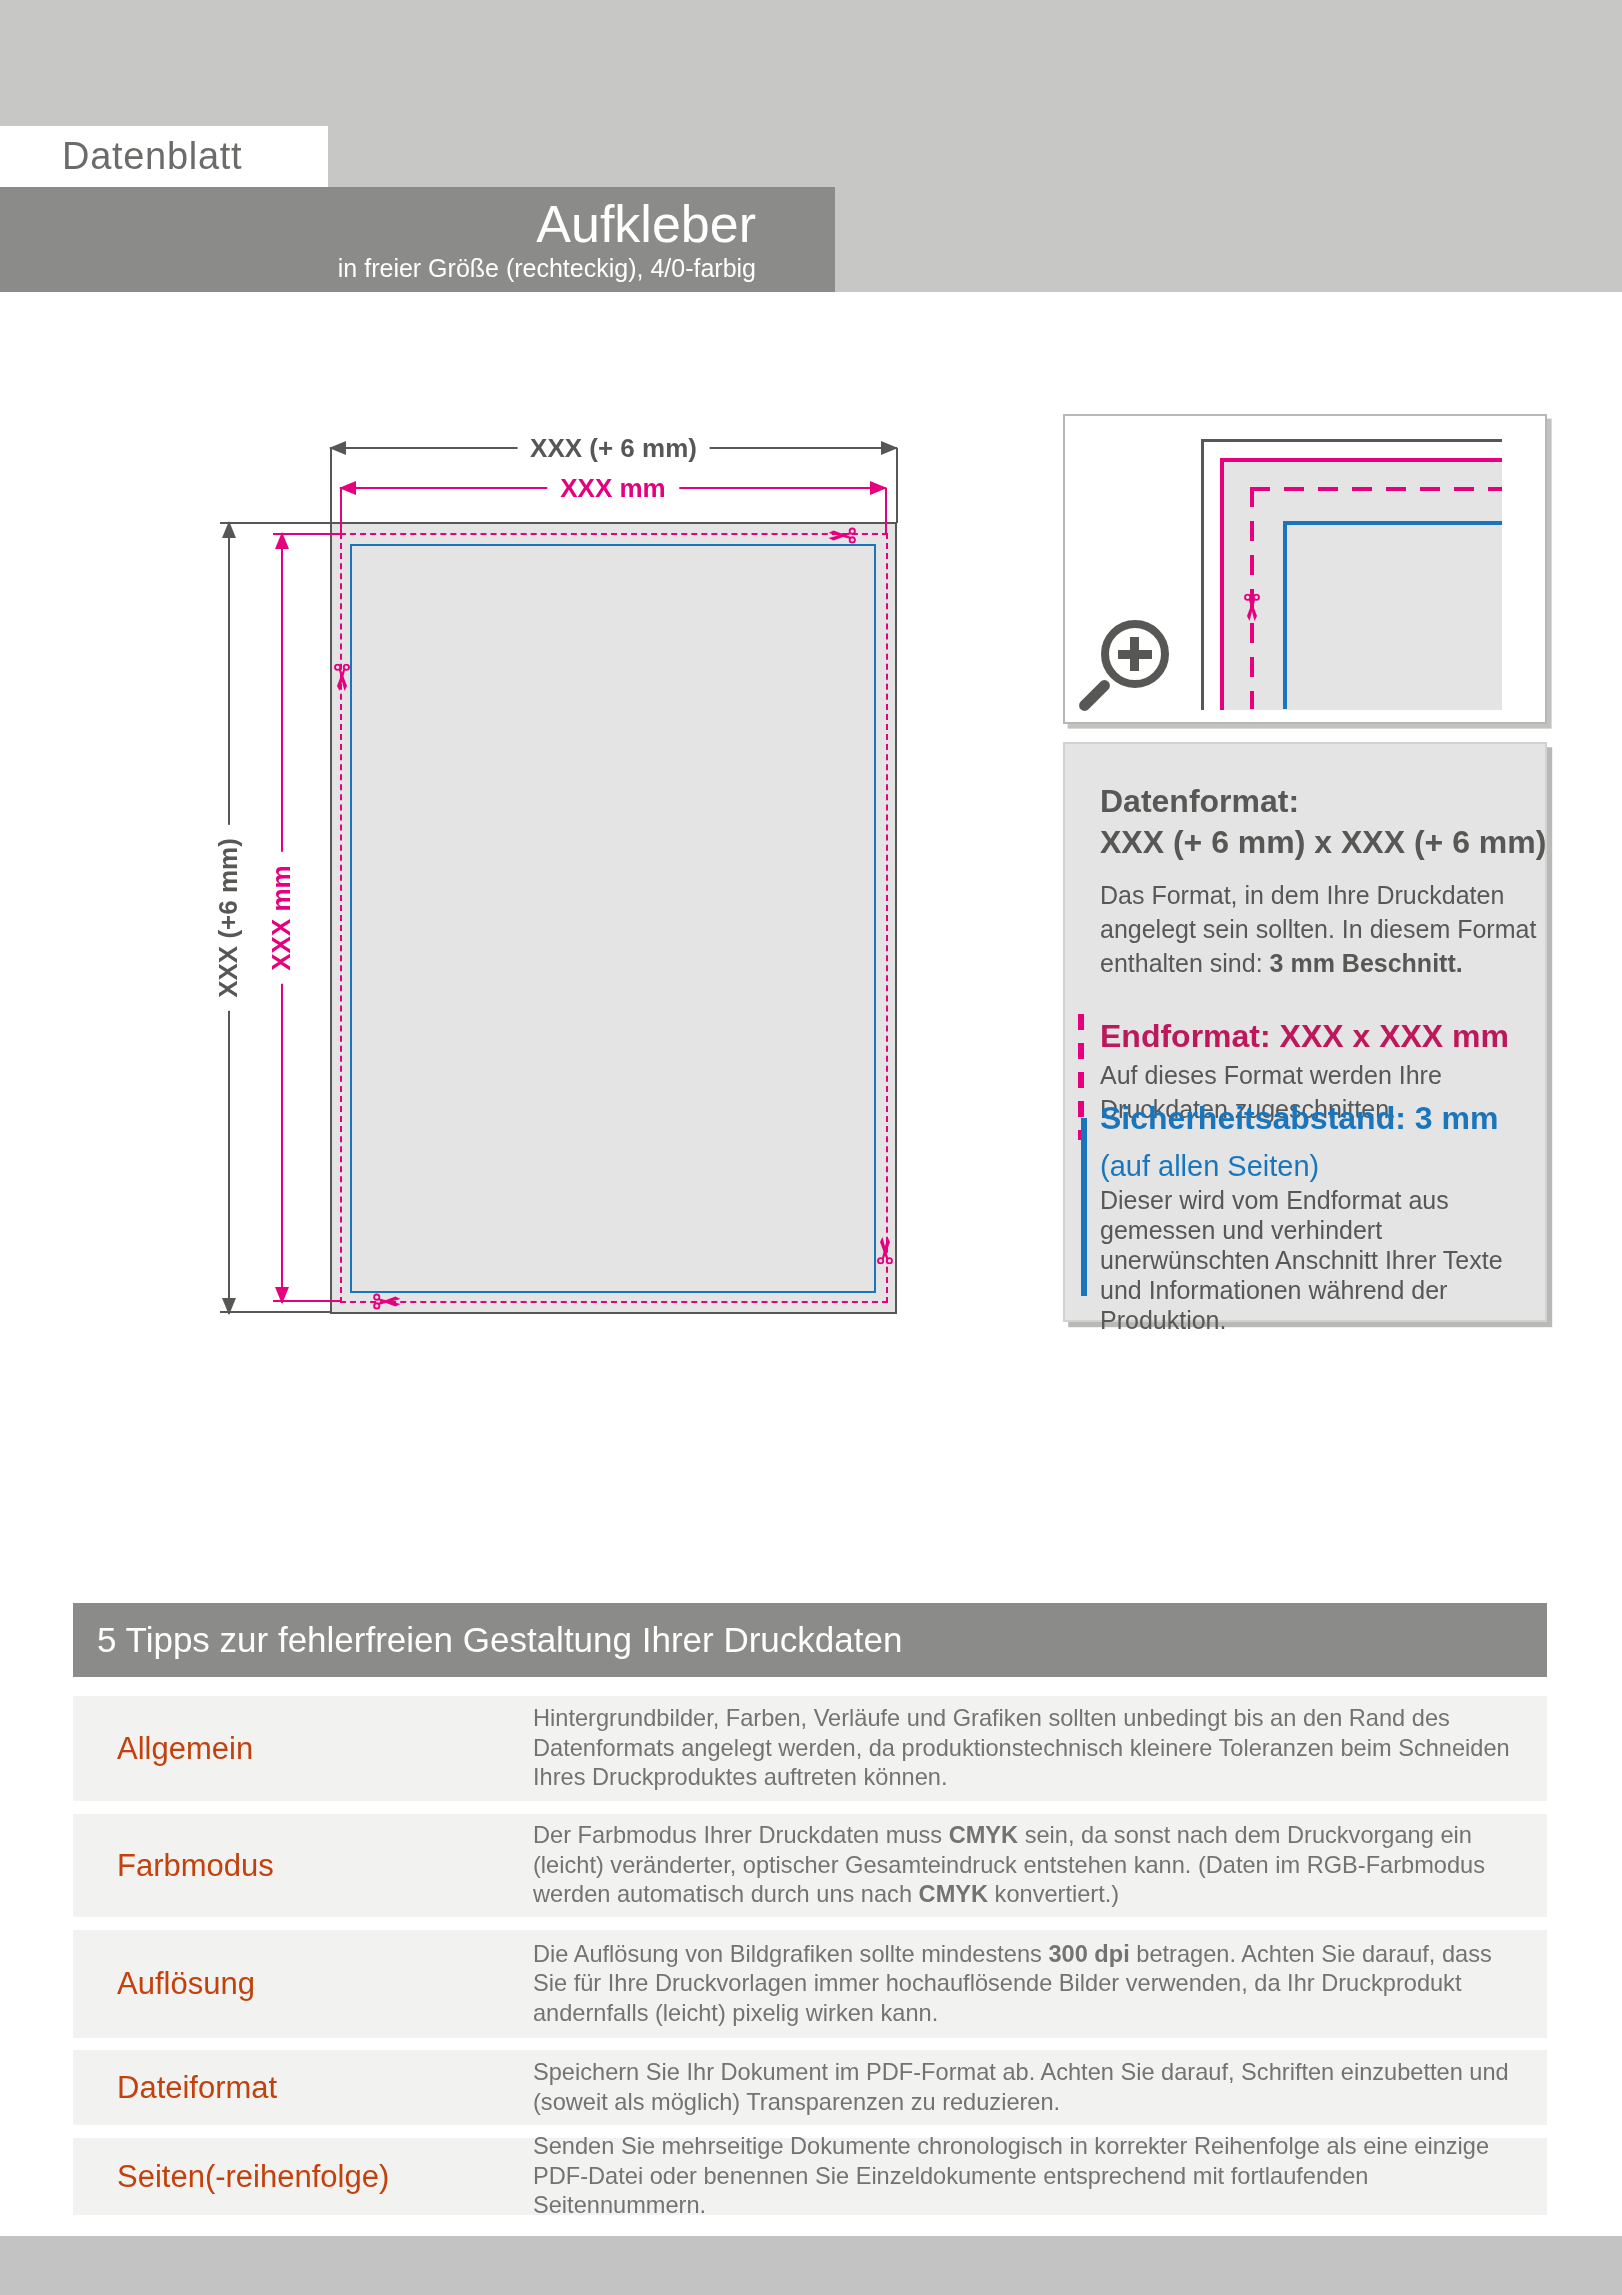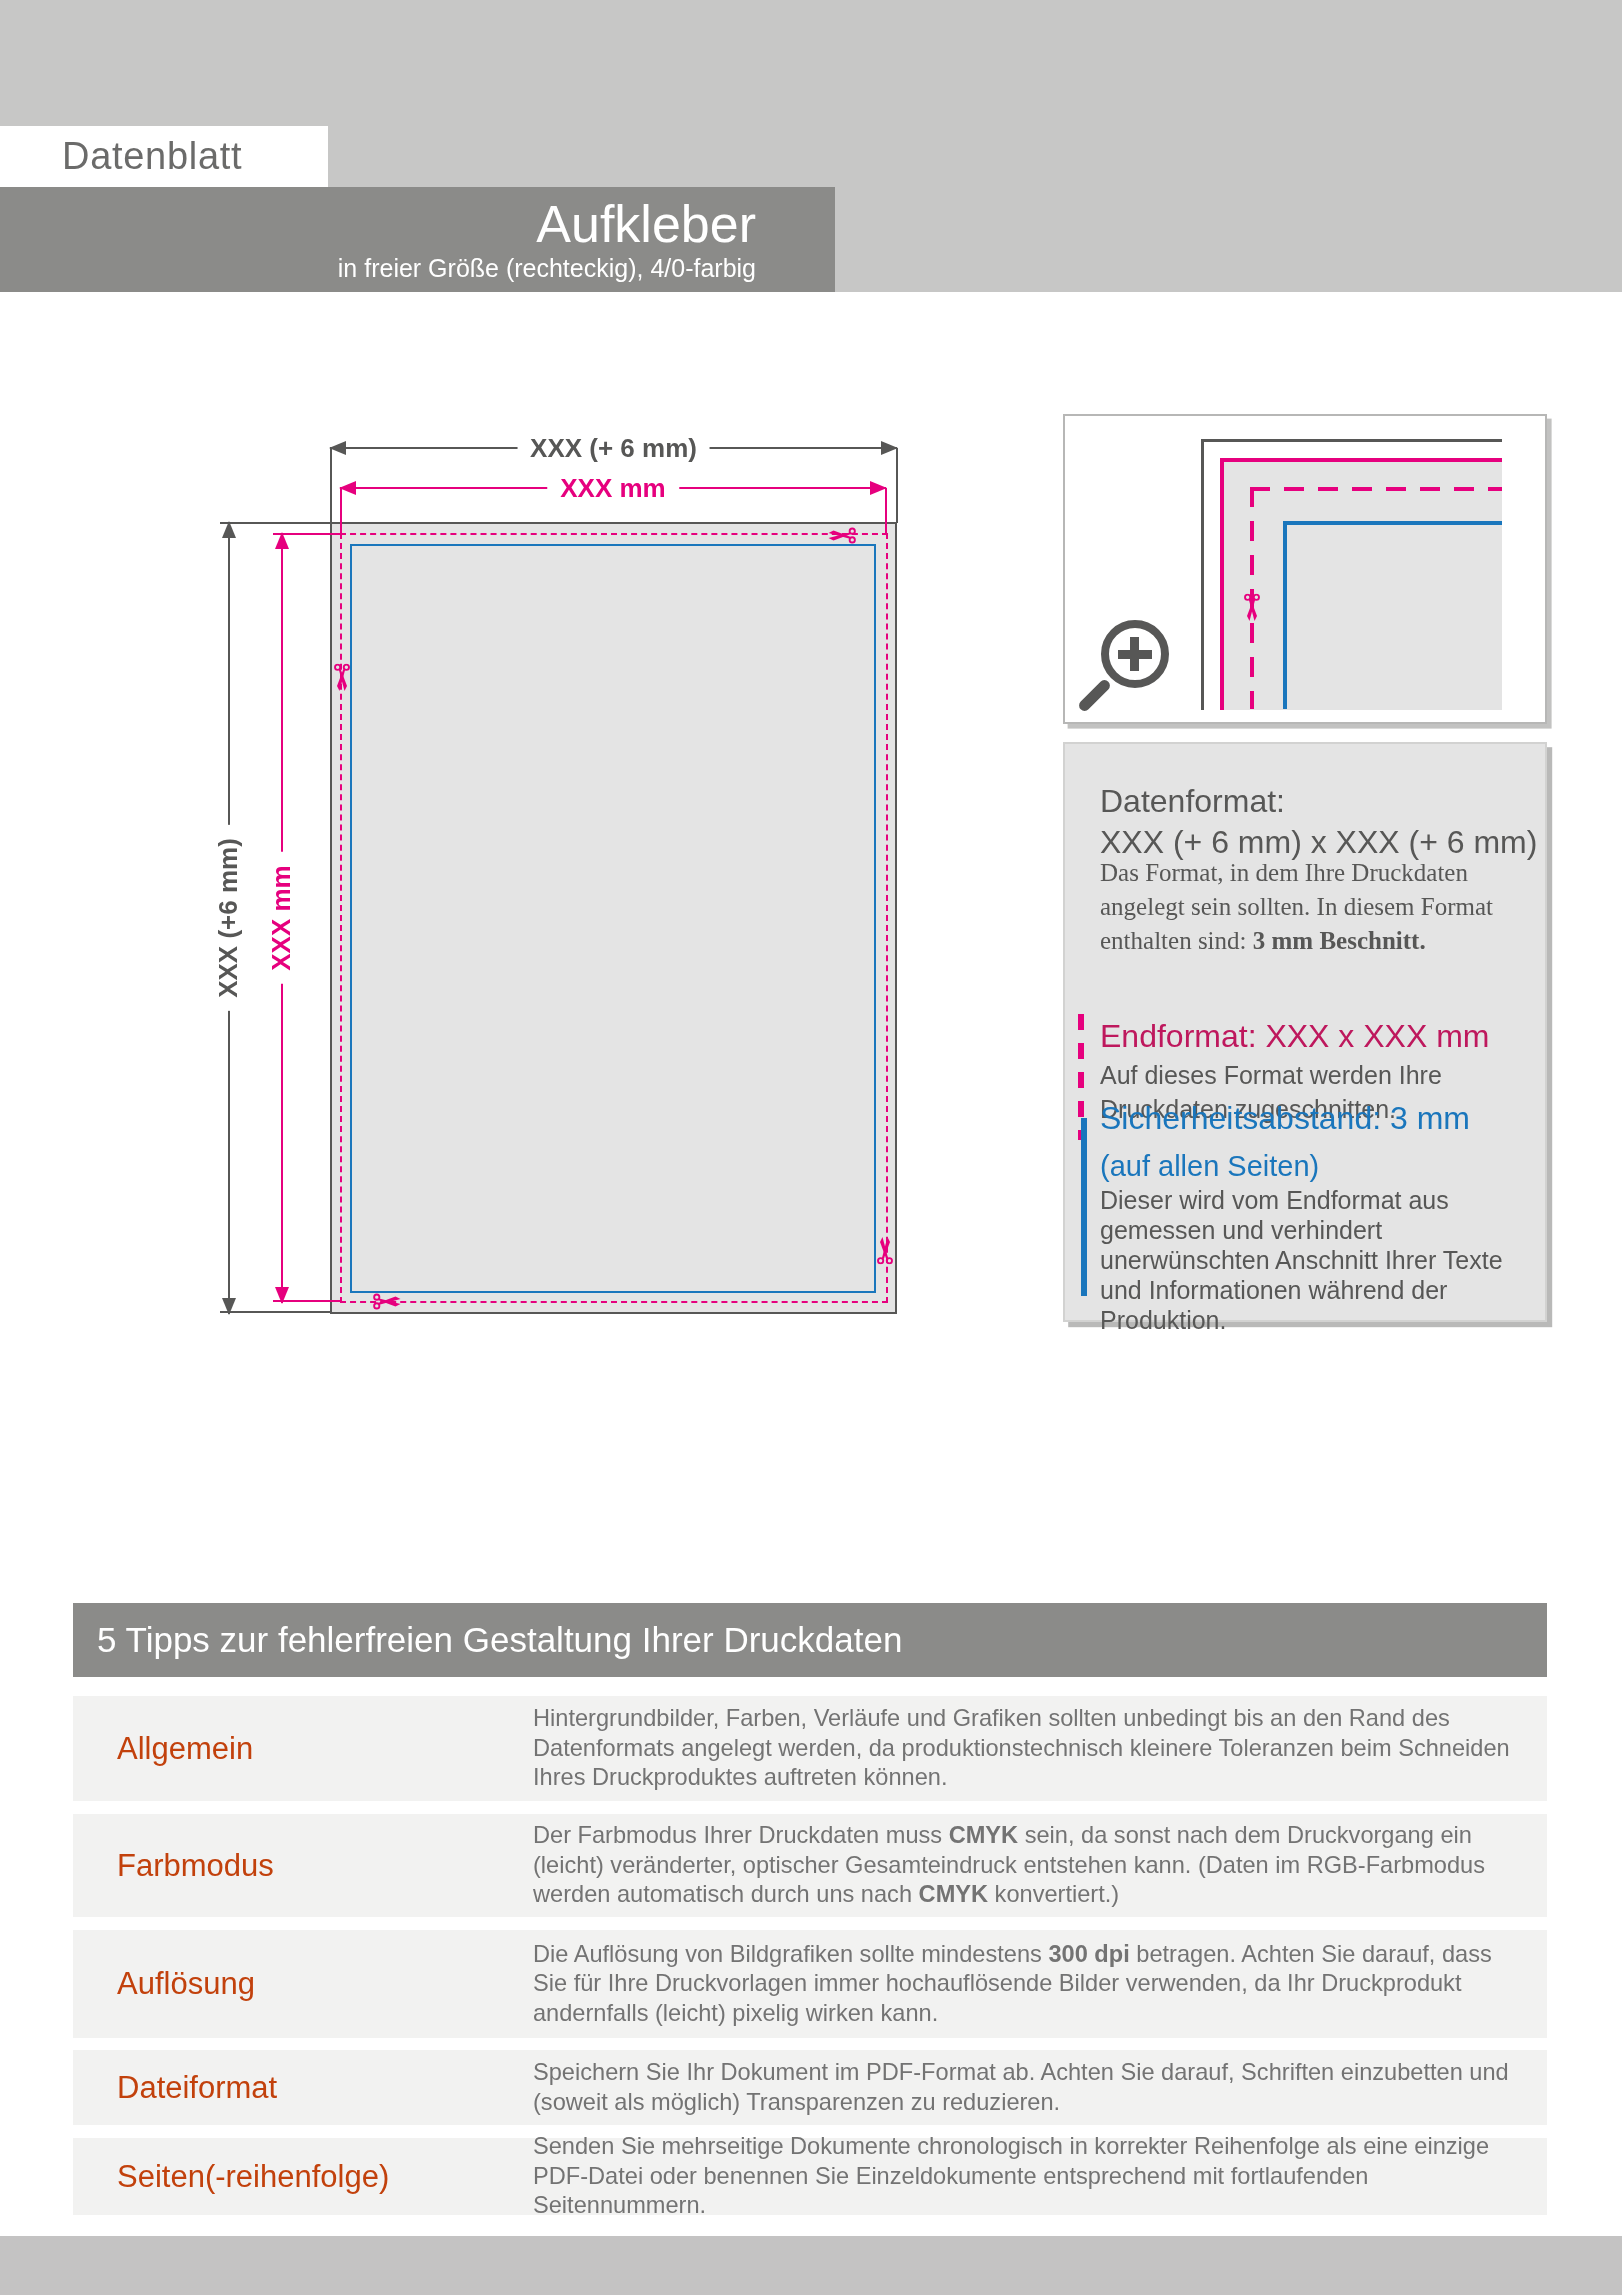"Datenformat:" .ib-h { font-weight: normal -> bold }
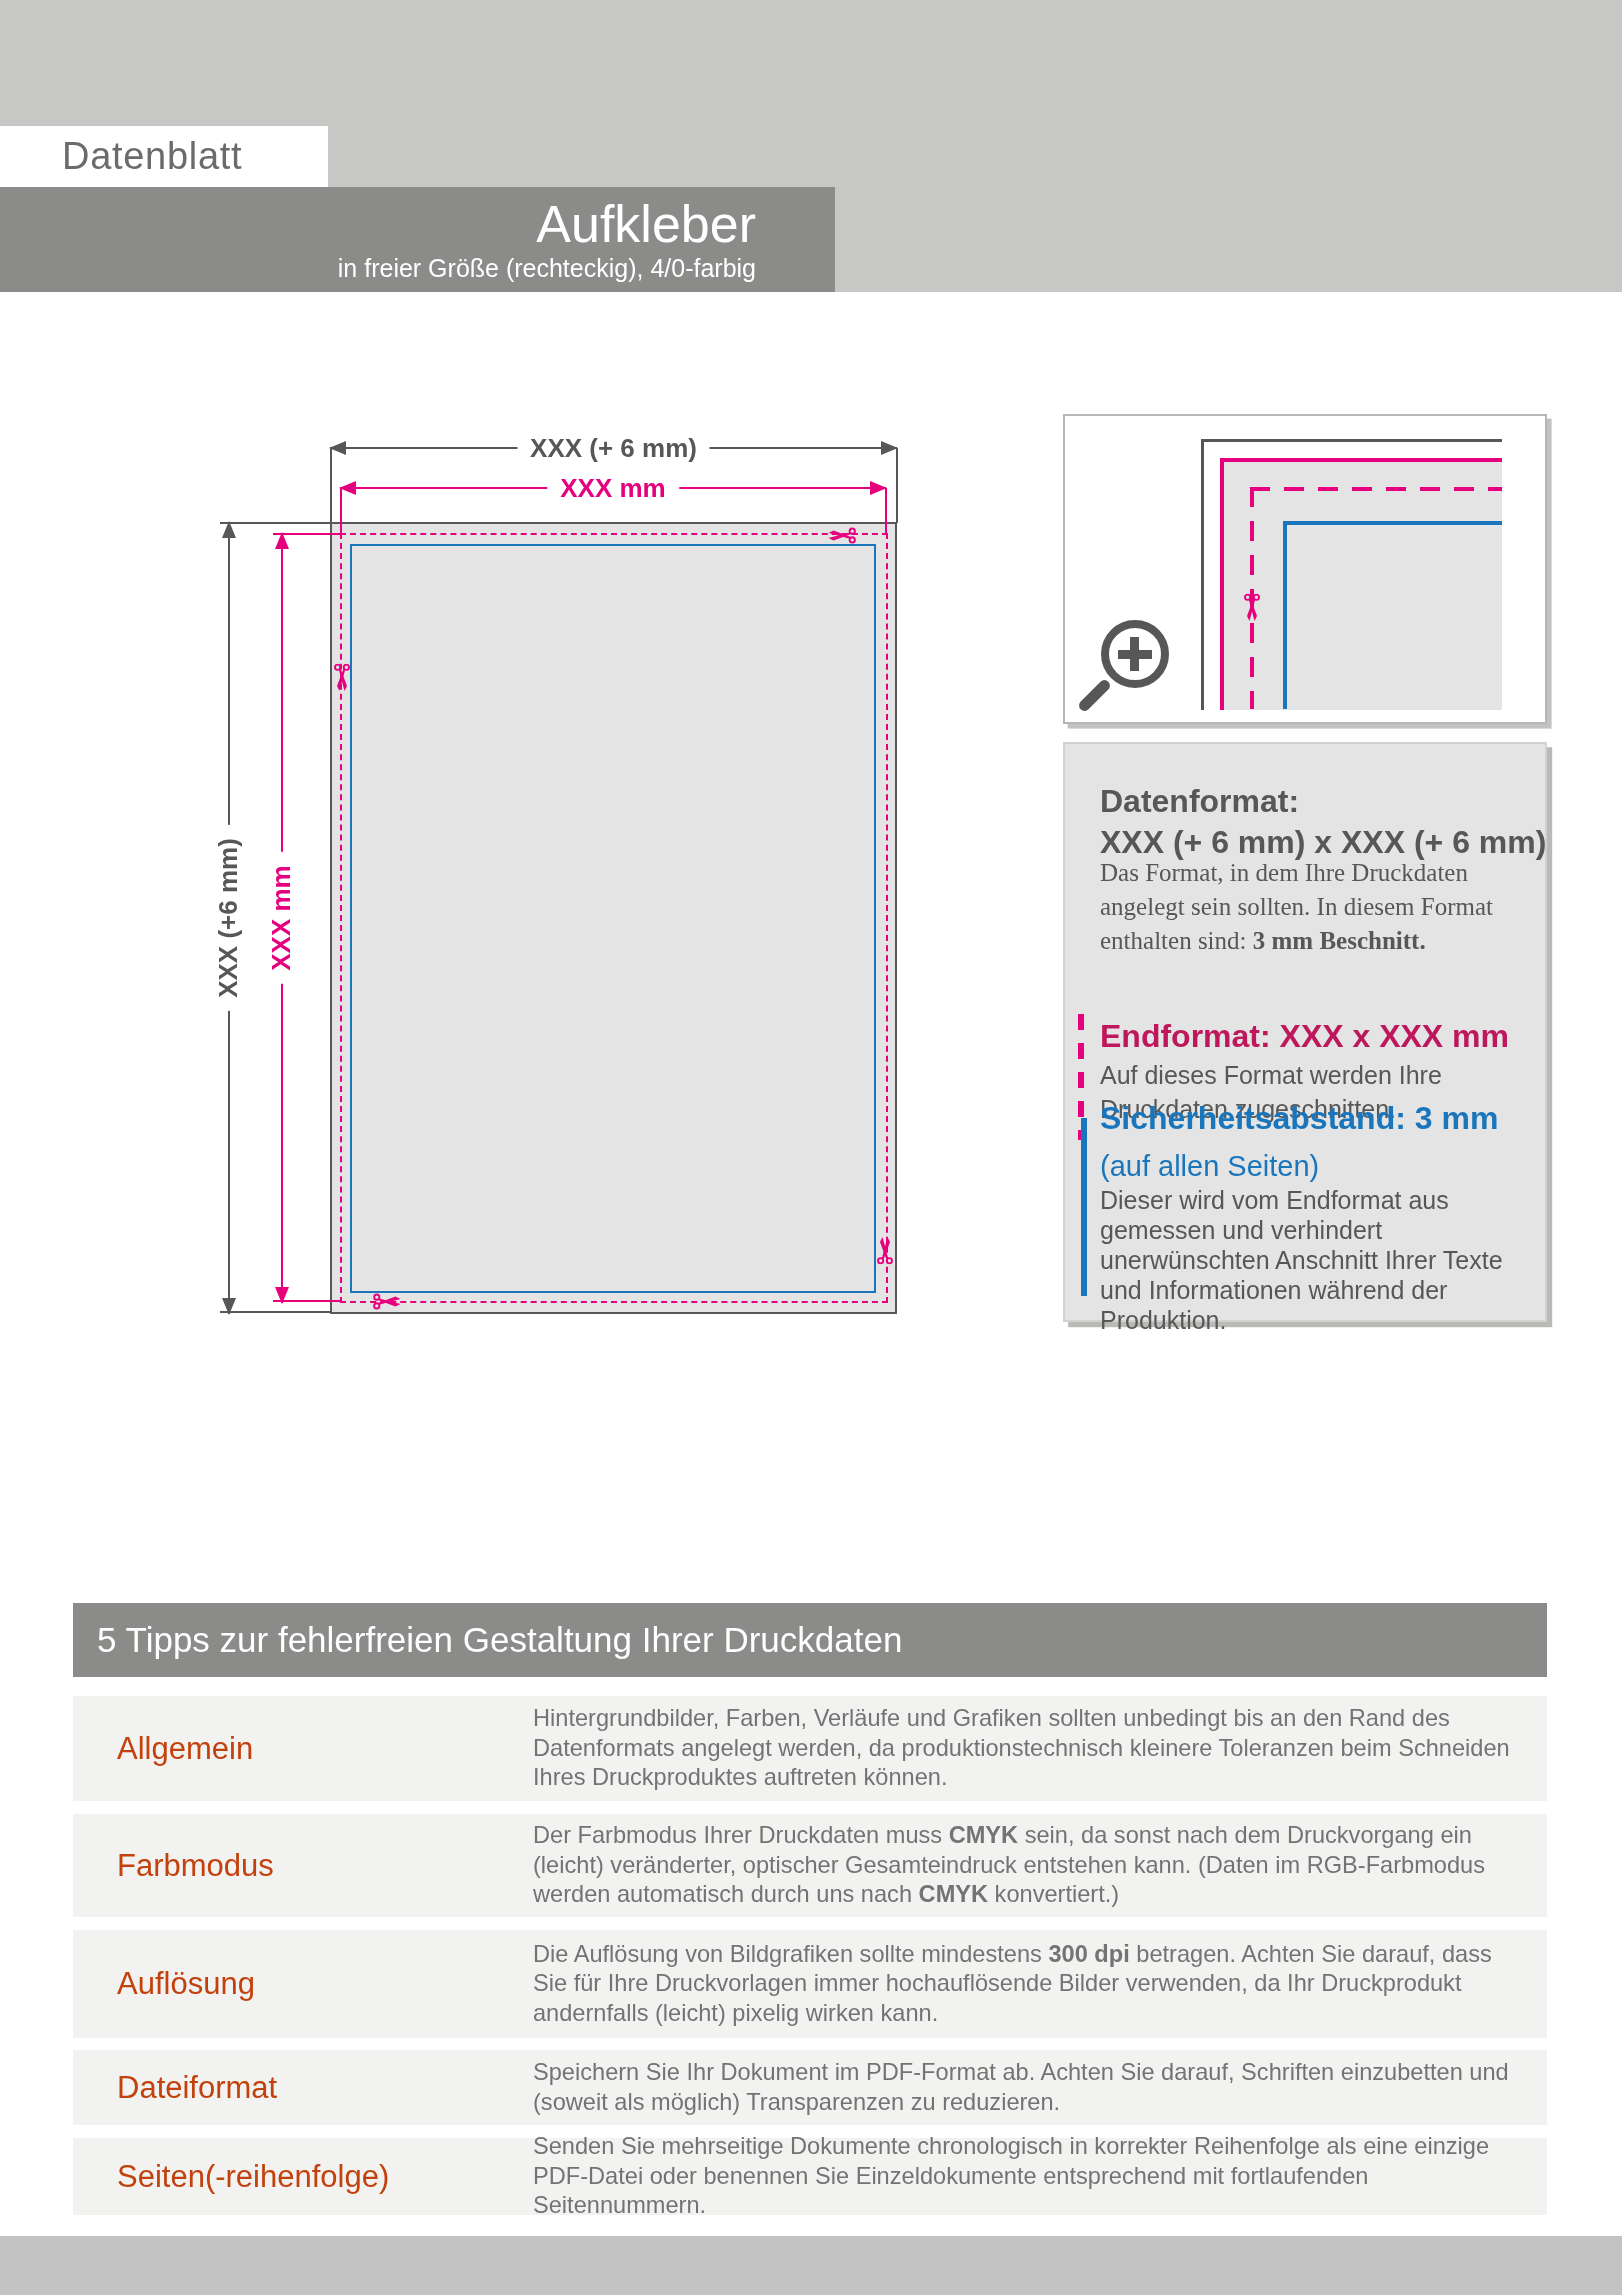"Das Format, in dem Ihre" div.ib { font-family: Liberation Serif, serif -> none; top: 112px -> 134px }
